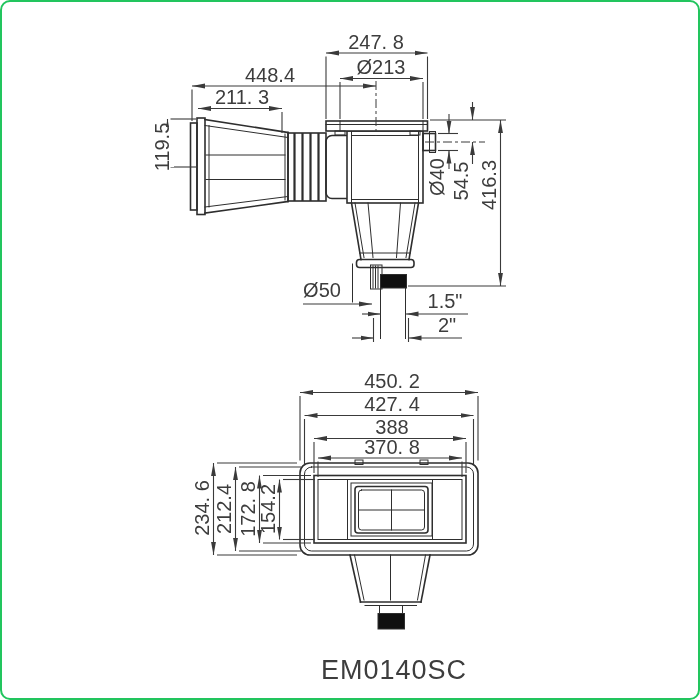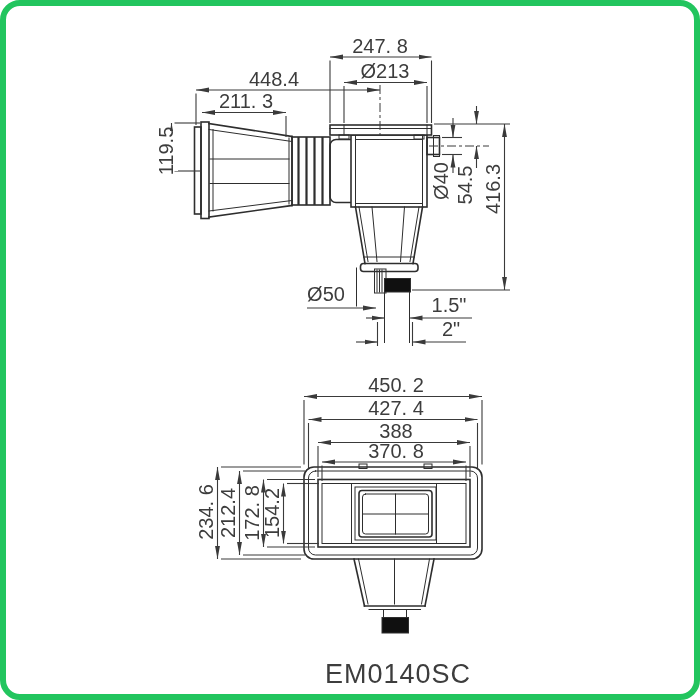"247. 8" .stage { border: 6px solid #22c55e -> 2px solid #22c55e; border-radius: 20px -> 10px }
